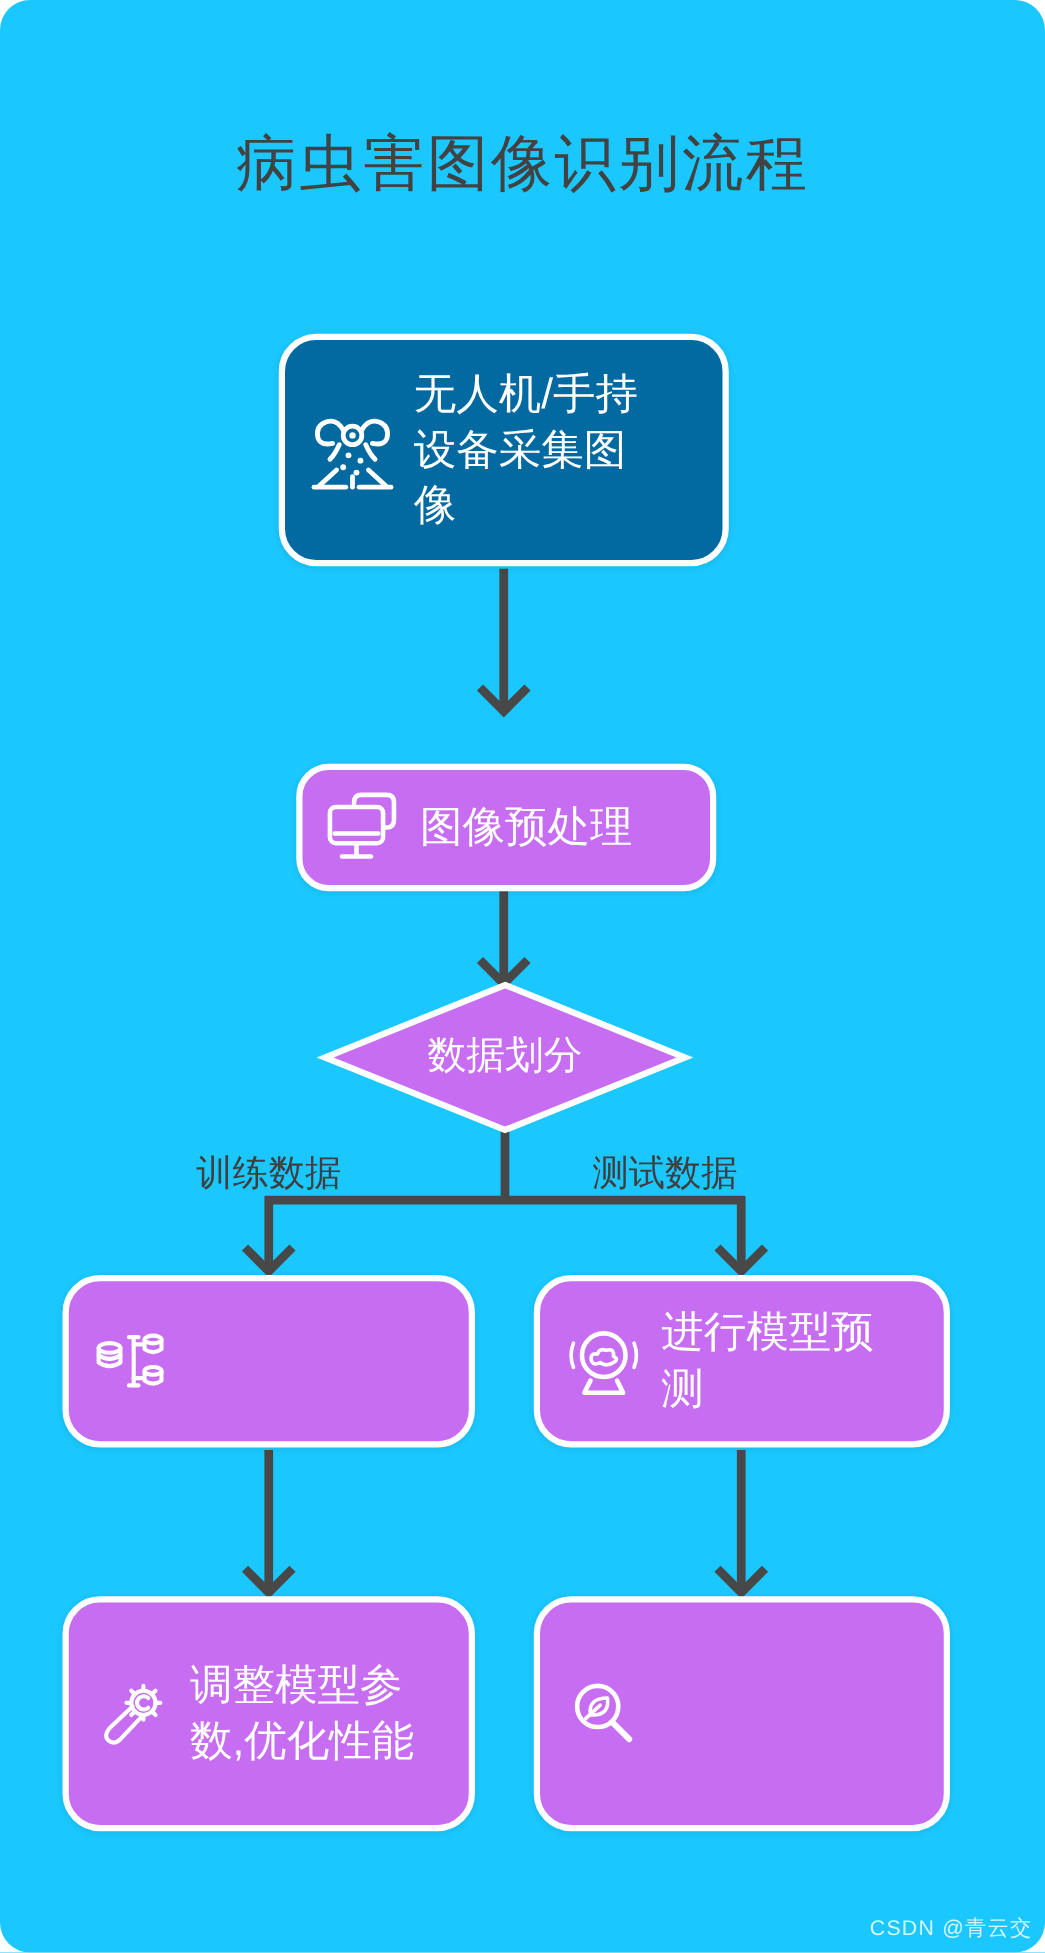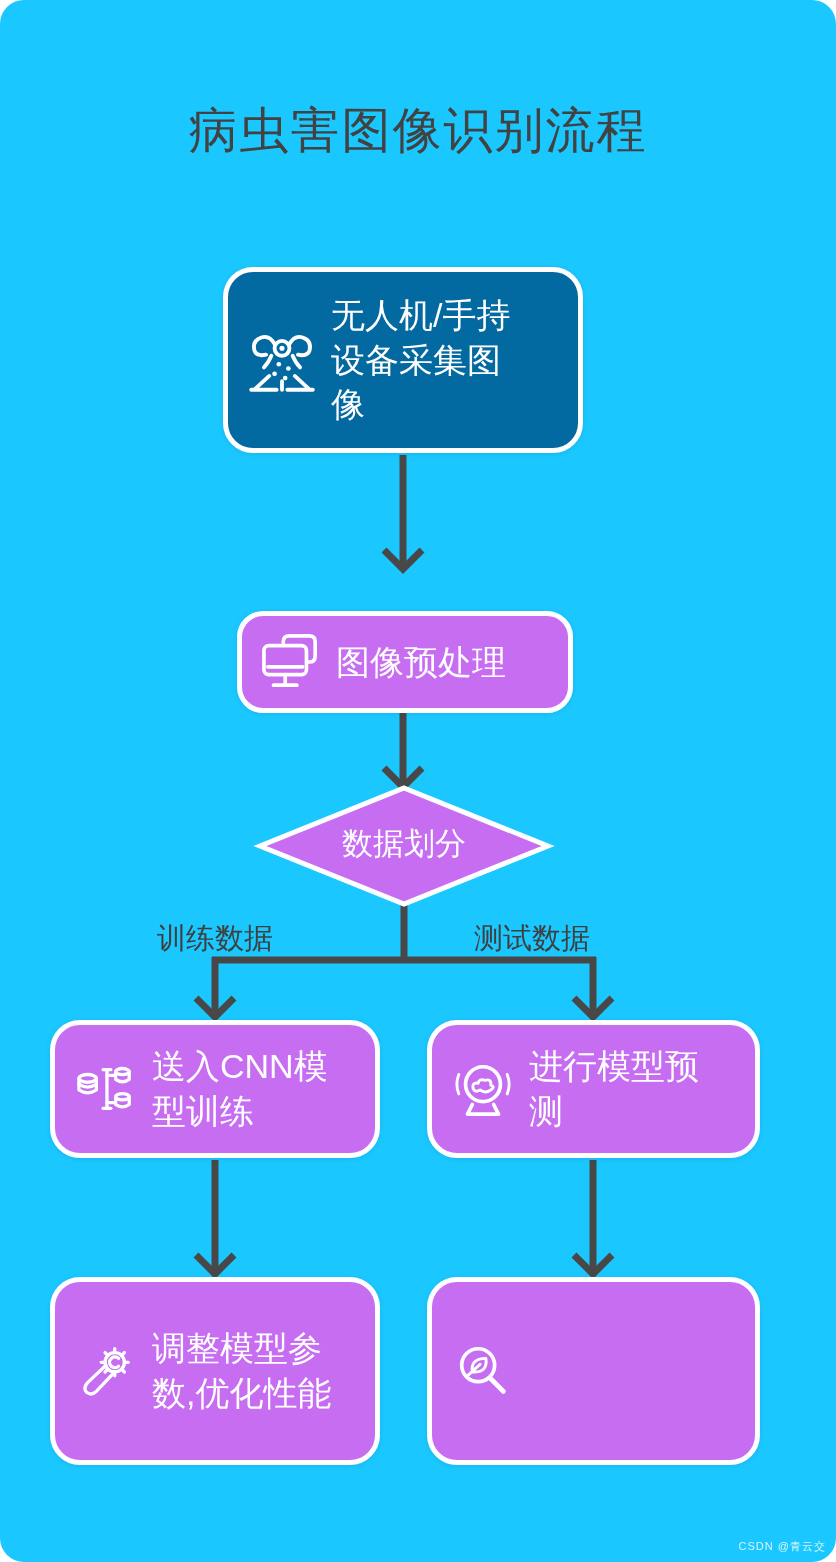"送入CNN模型训练" span.label { html: <span>送入CNN模型训练</span> -> none }
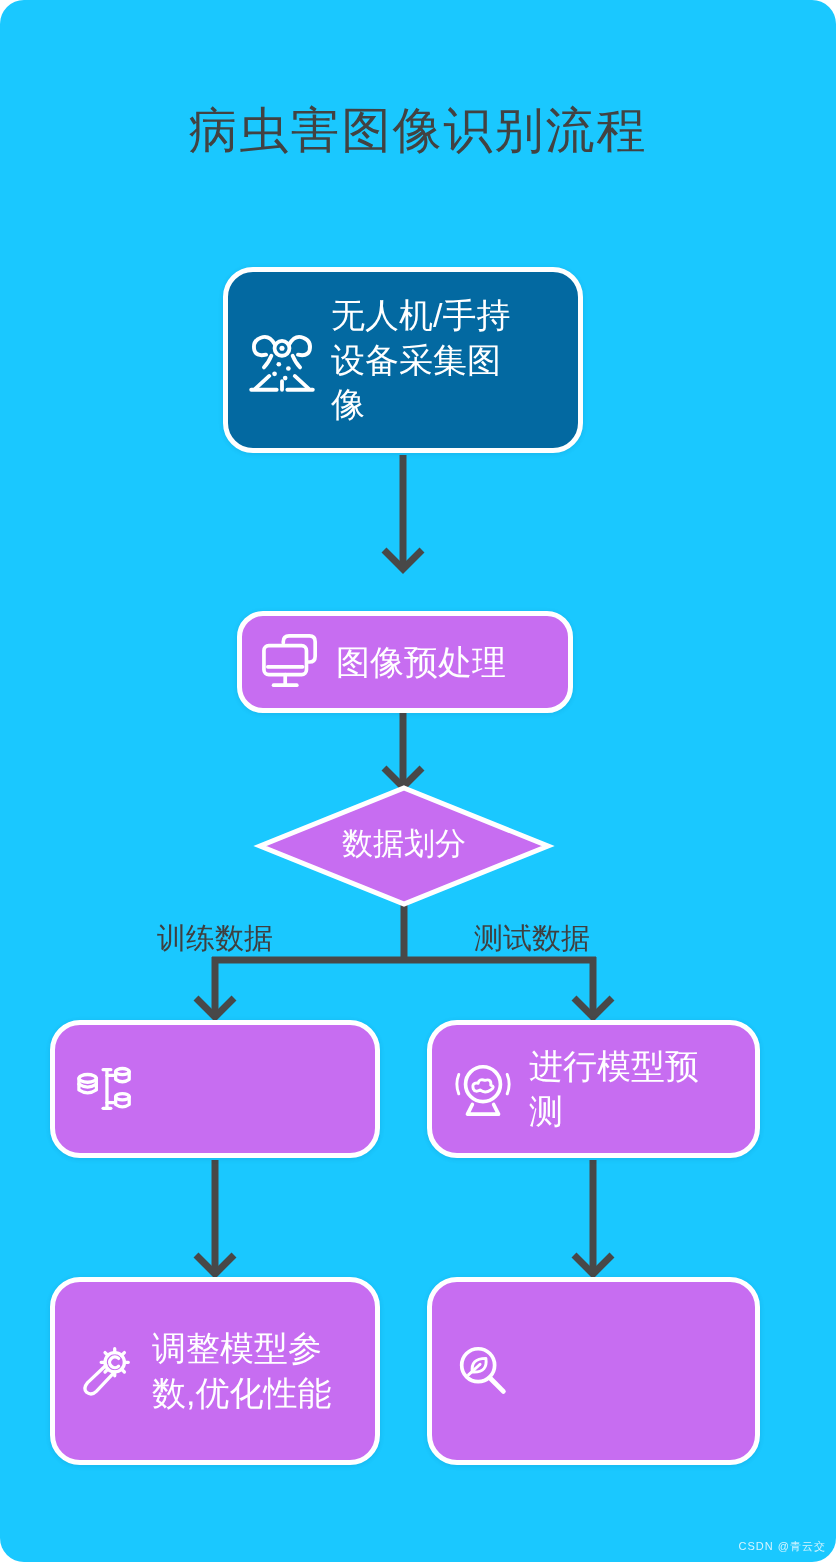"CSDN @青云交" .watermark { font-size: 11px -> 17px }
